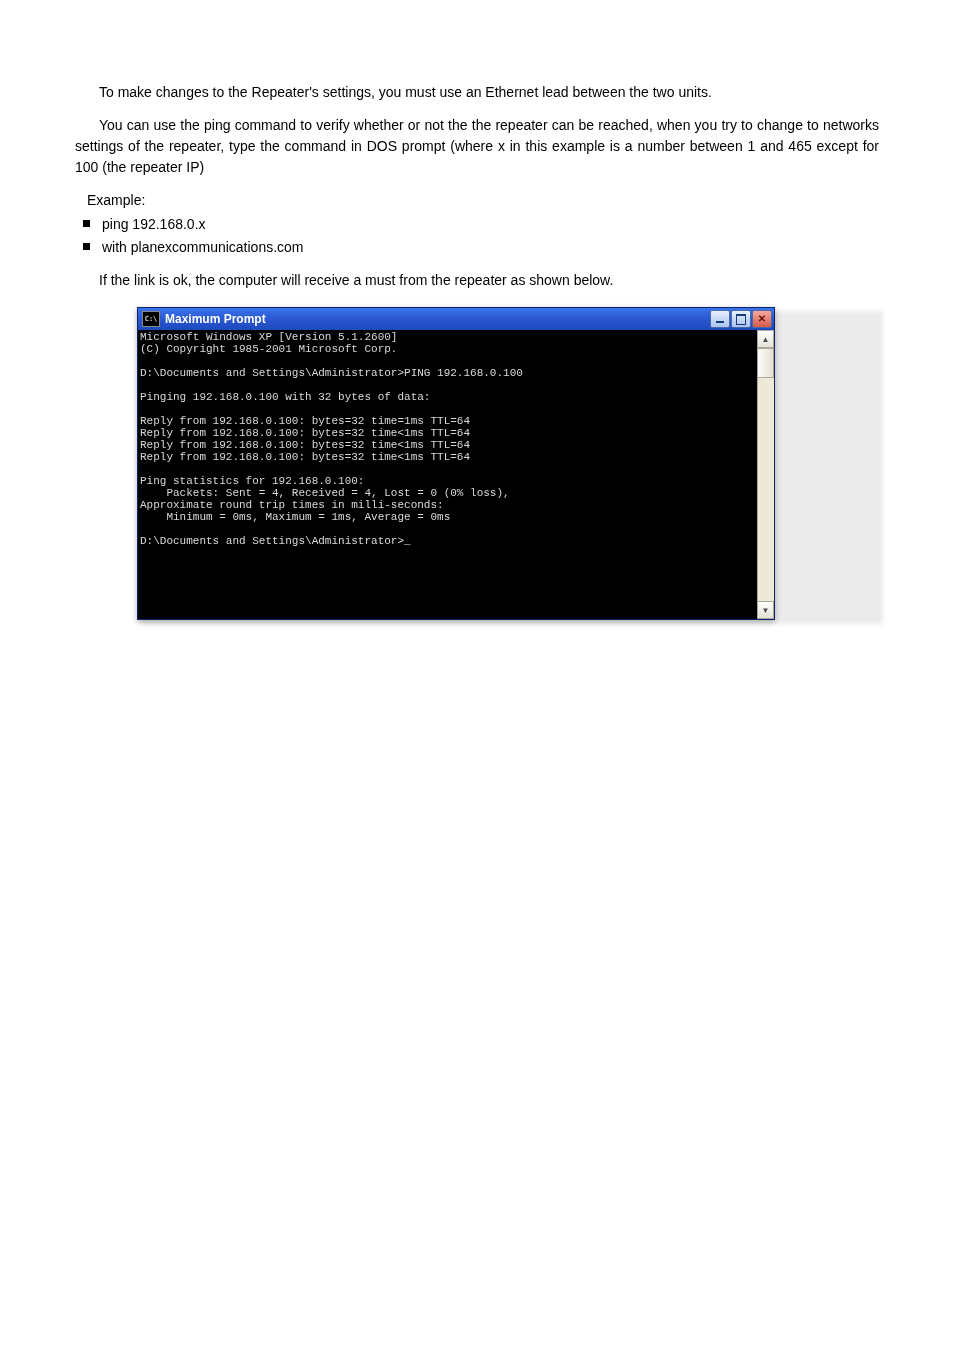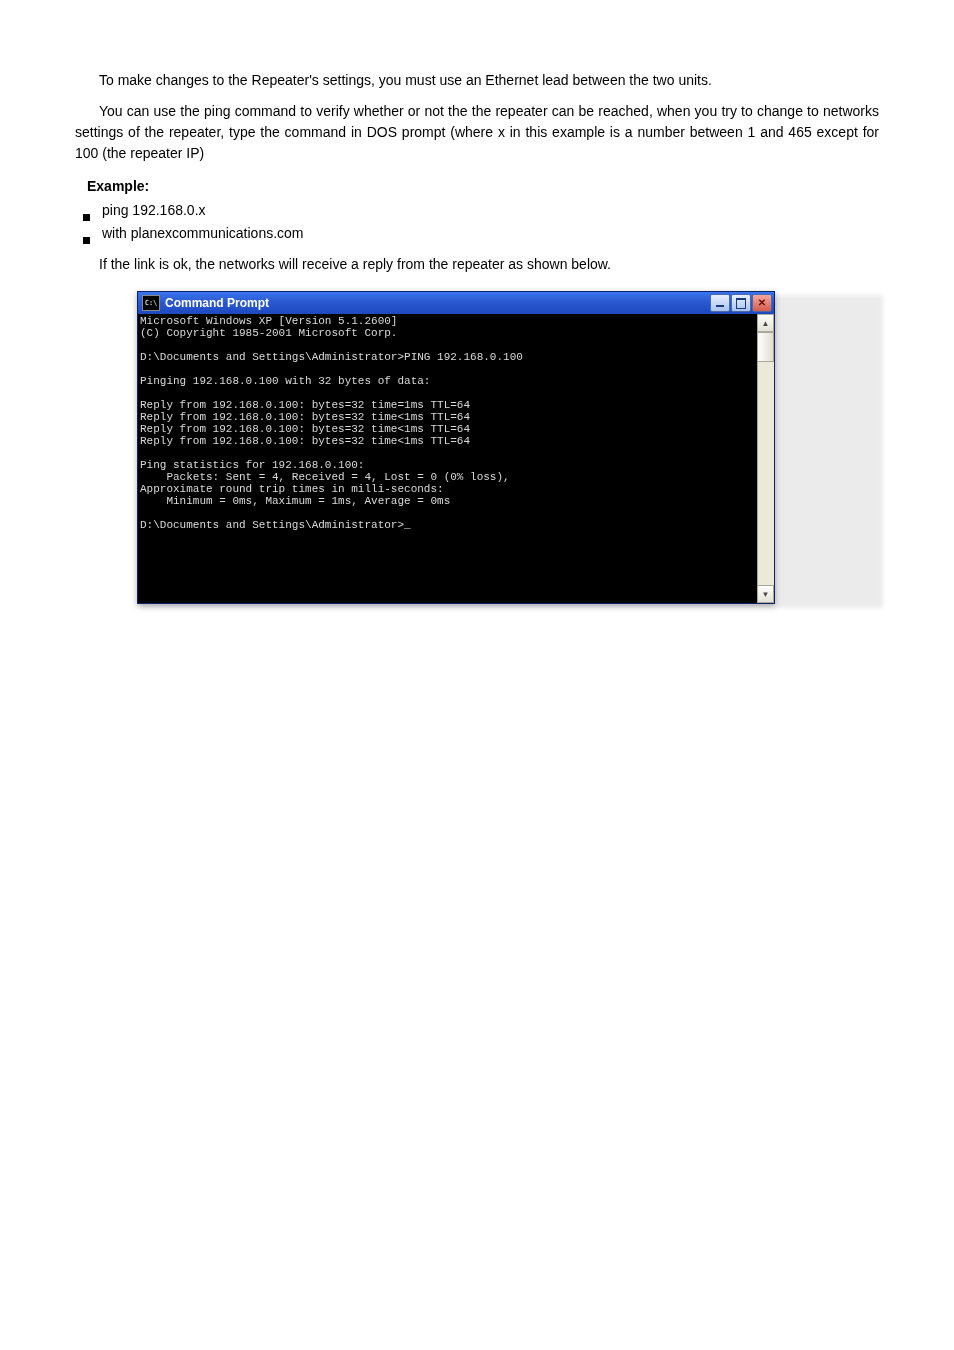"To make changes to the" .para { margin: 0 0 10px 0 -> 12px 0 10px 0 }
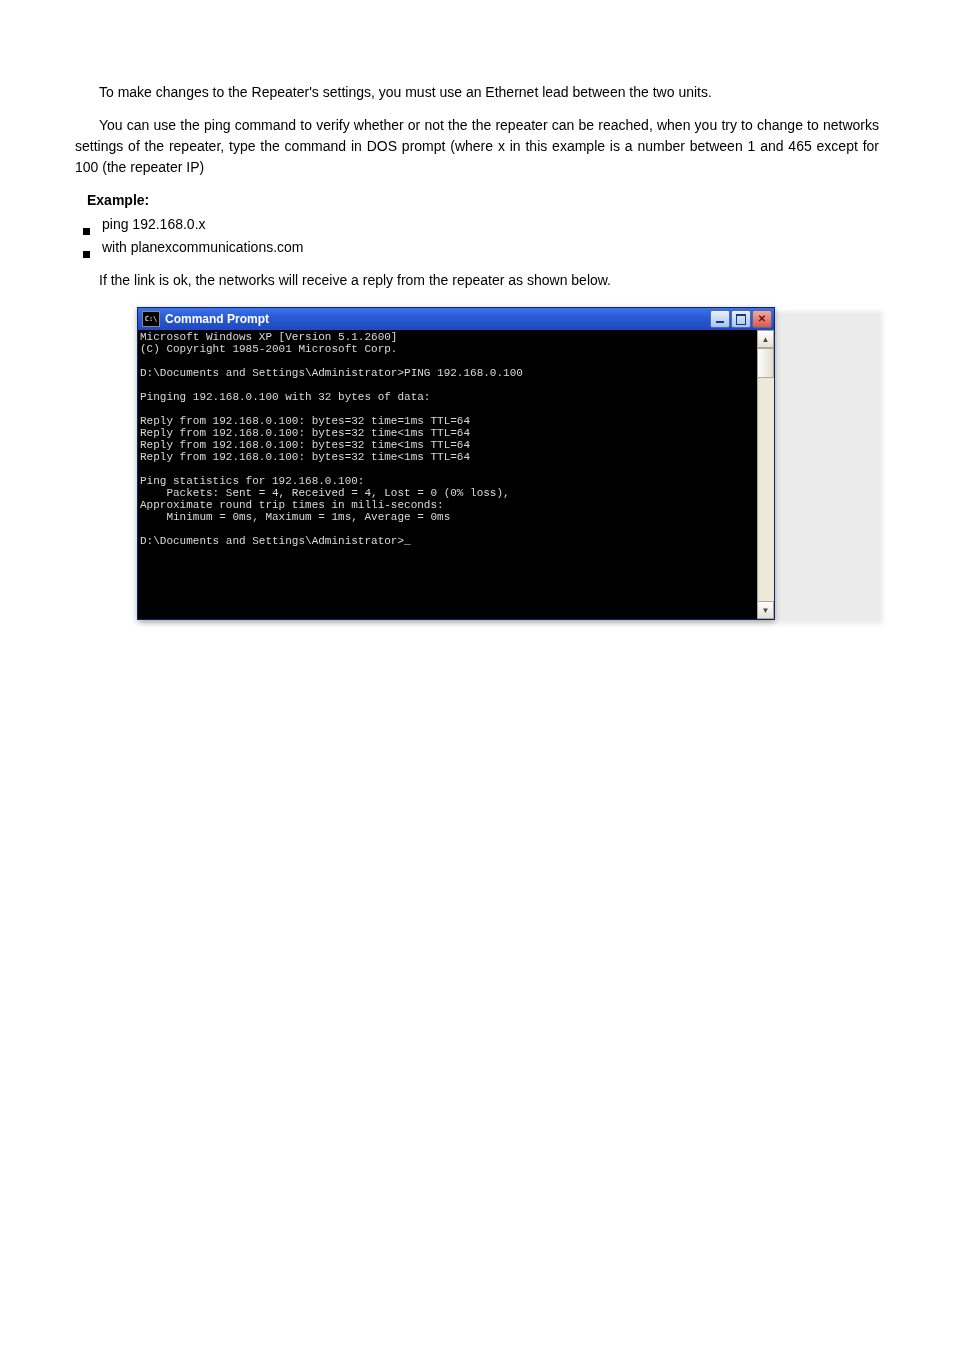"Example:" .label-line { font-weight: bold -> none }
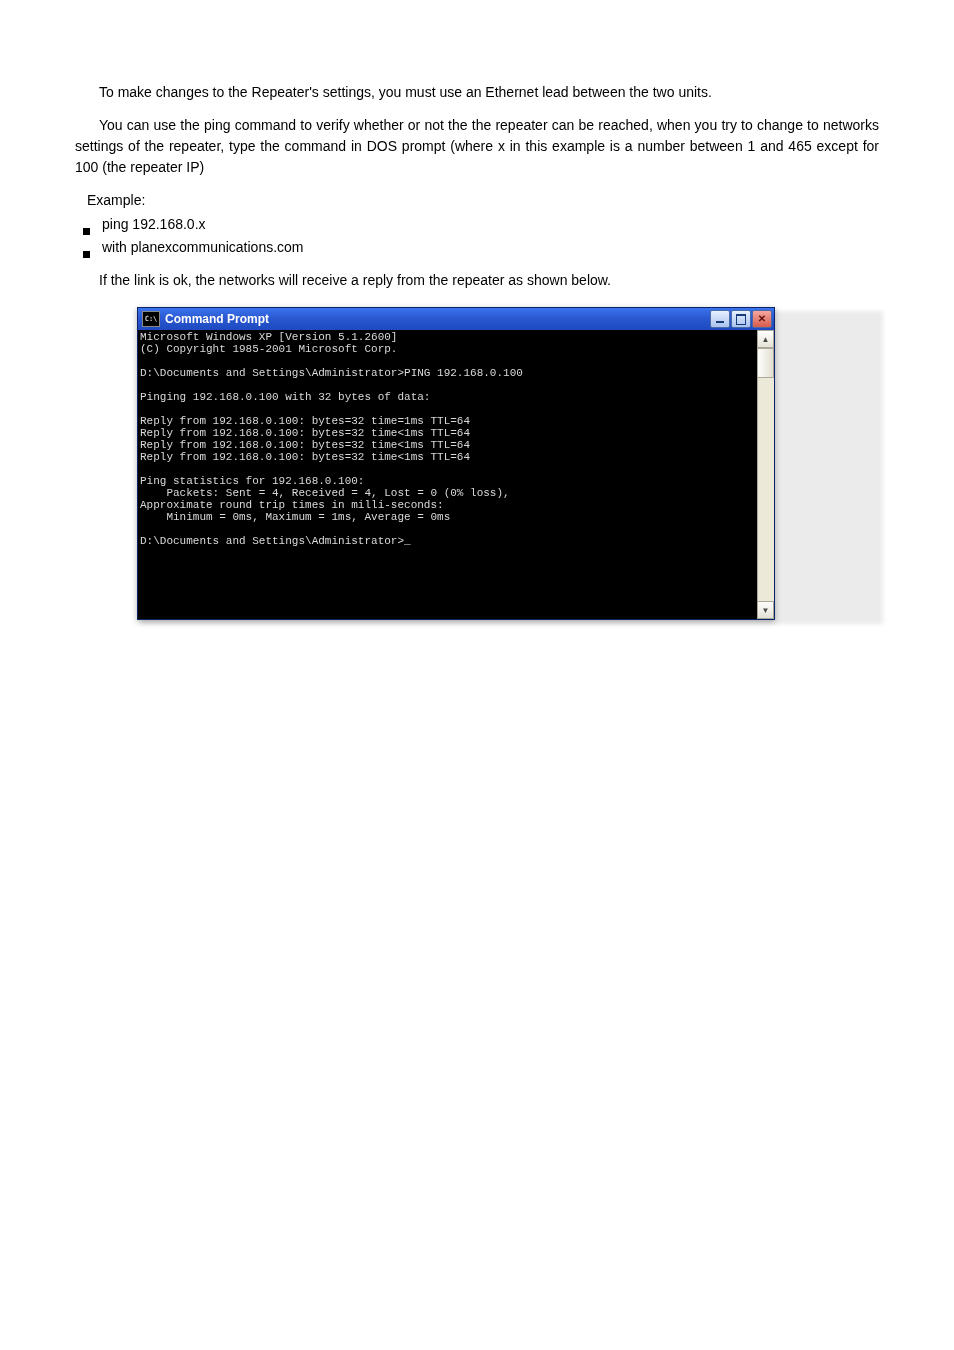"ping 192.168.0.x" .bullet-item { align-items: flex-end -> flex-start }
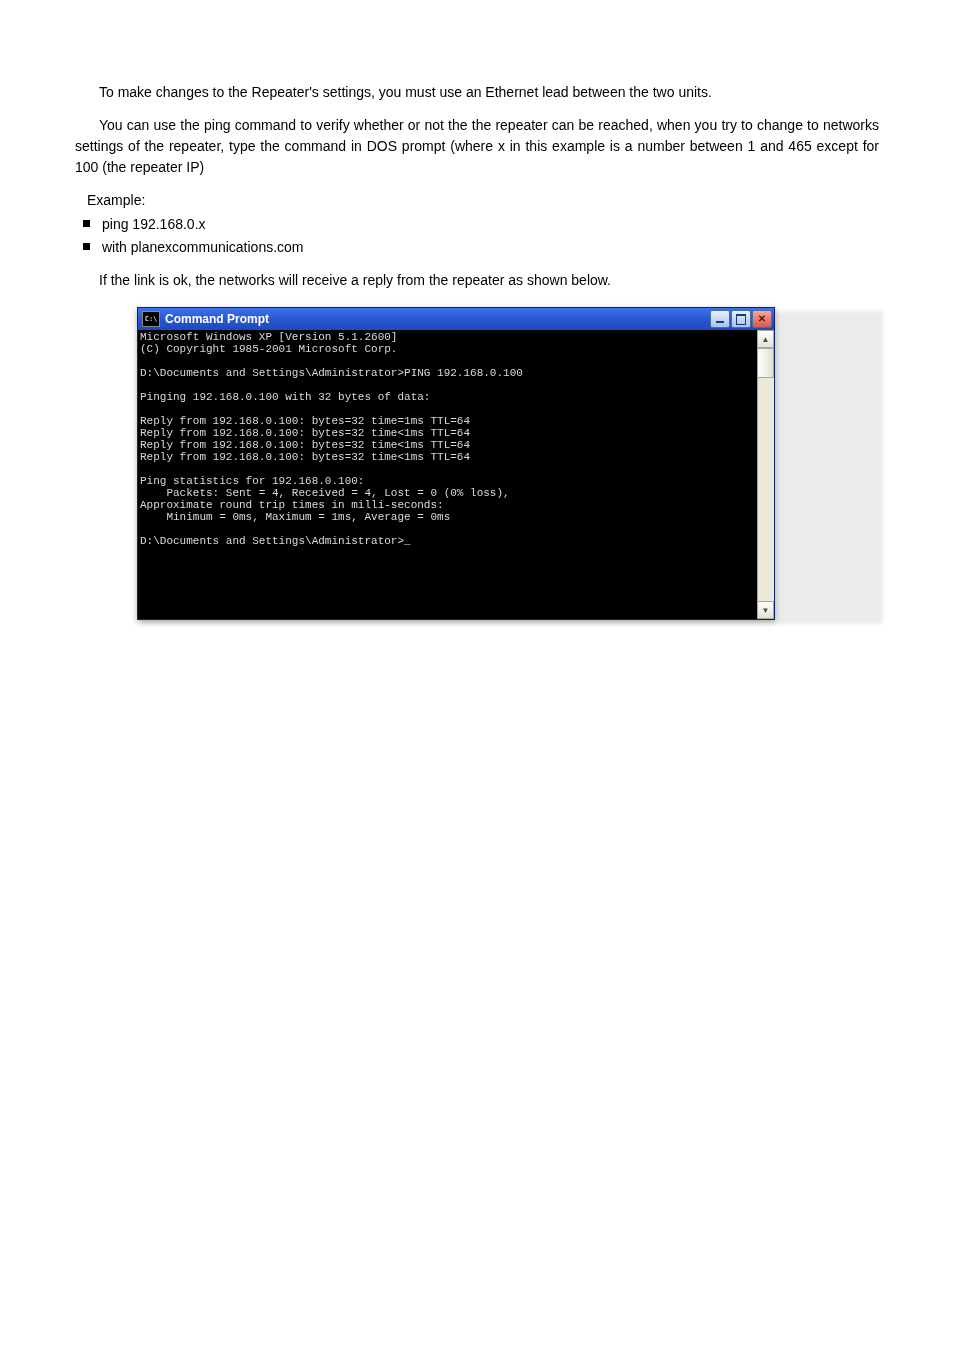"If the link is ok," p.para { text: networks will receive a reply -> computer will receive a must }
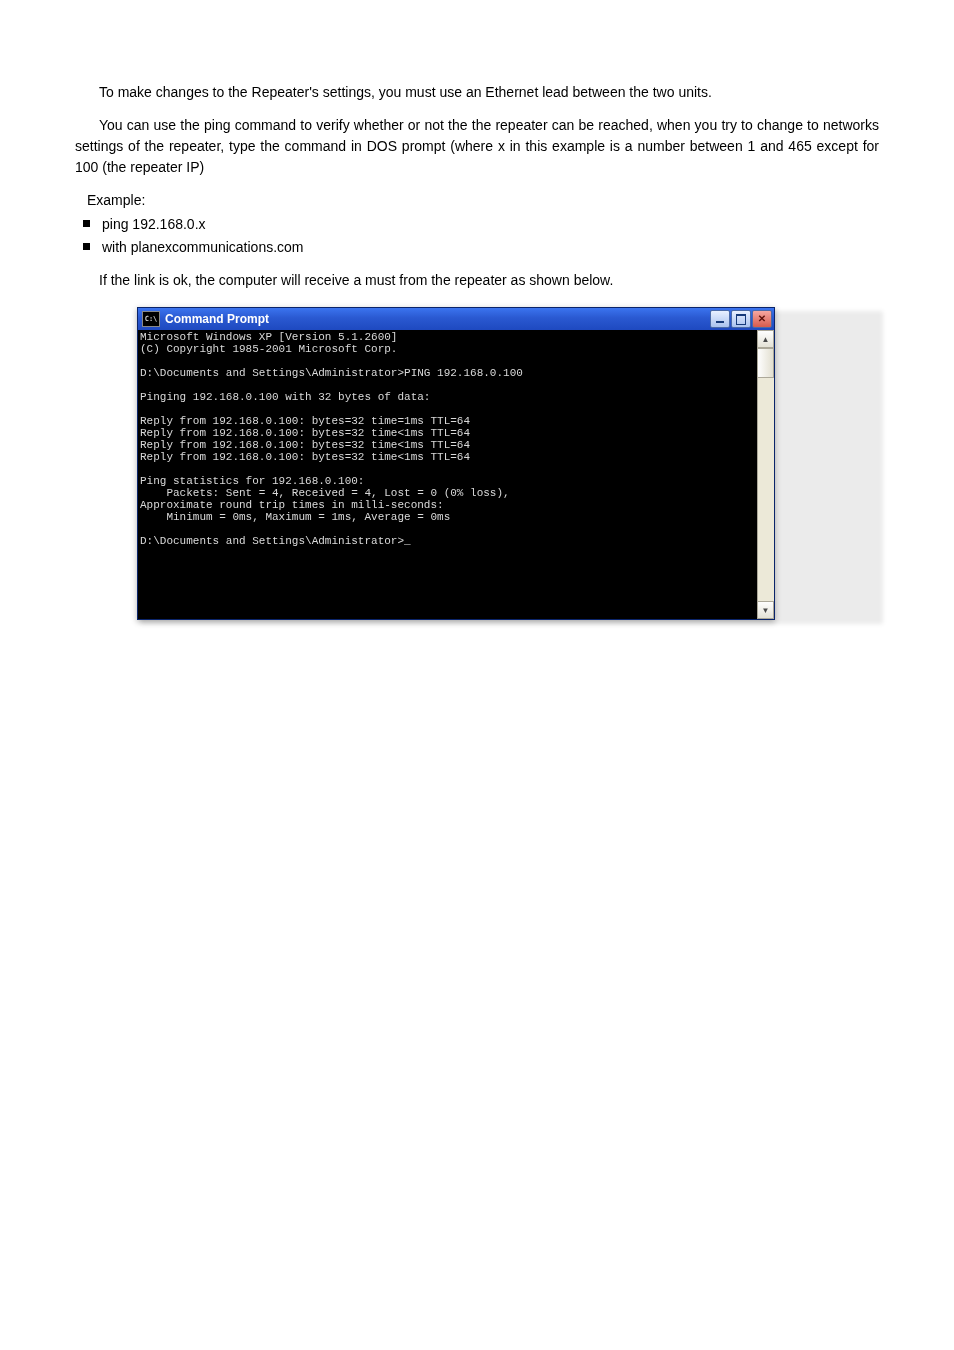"Command Prompt" span { text: Command -> Maximum }
